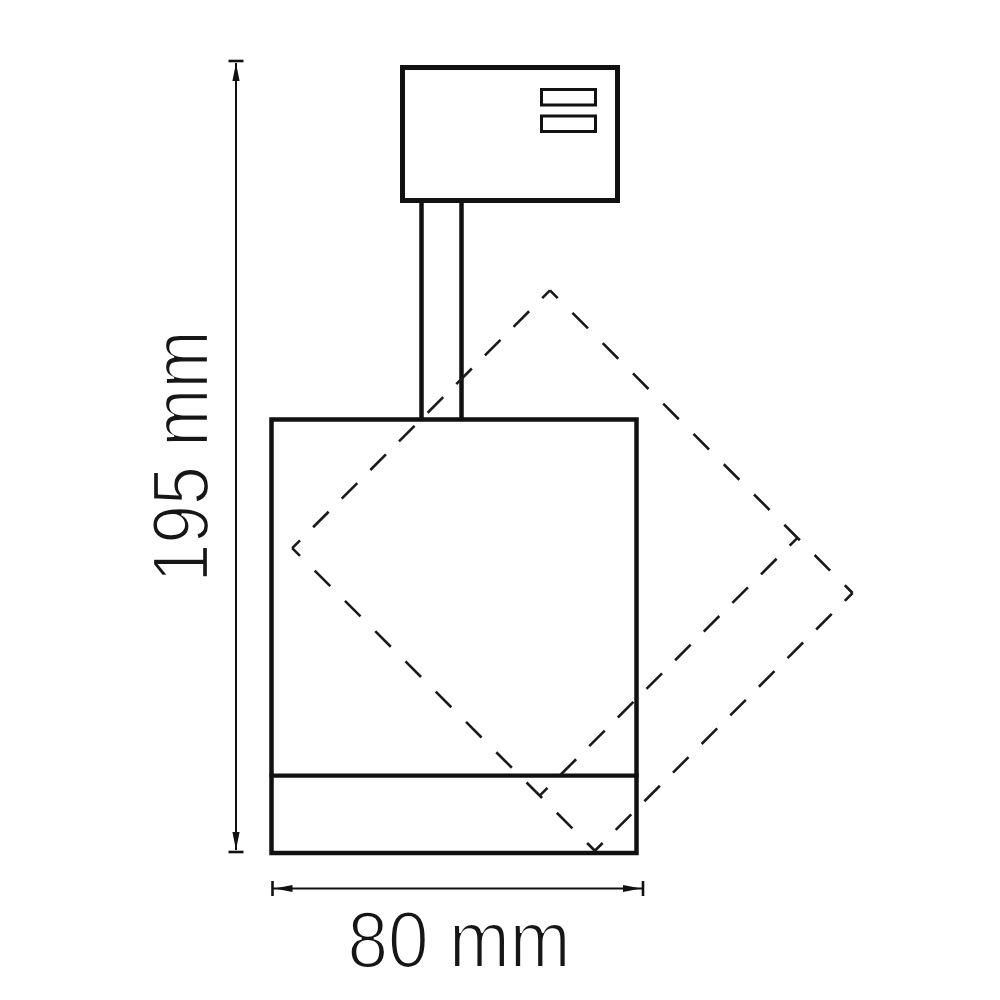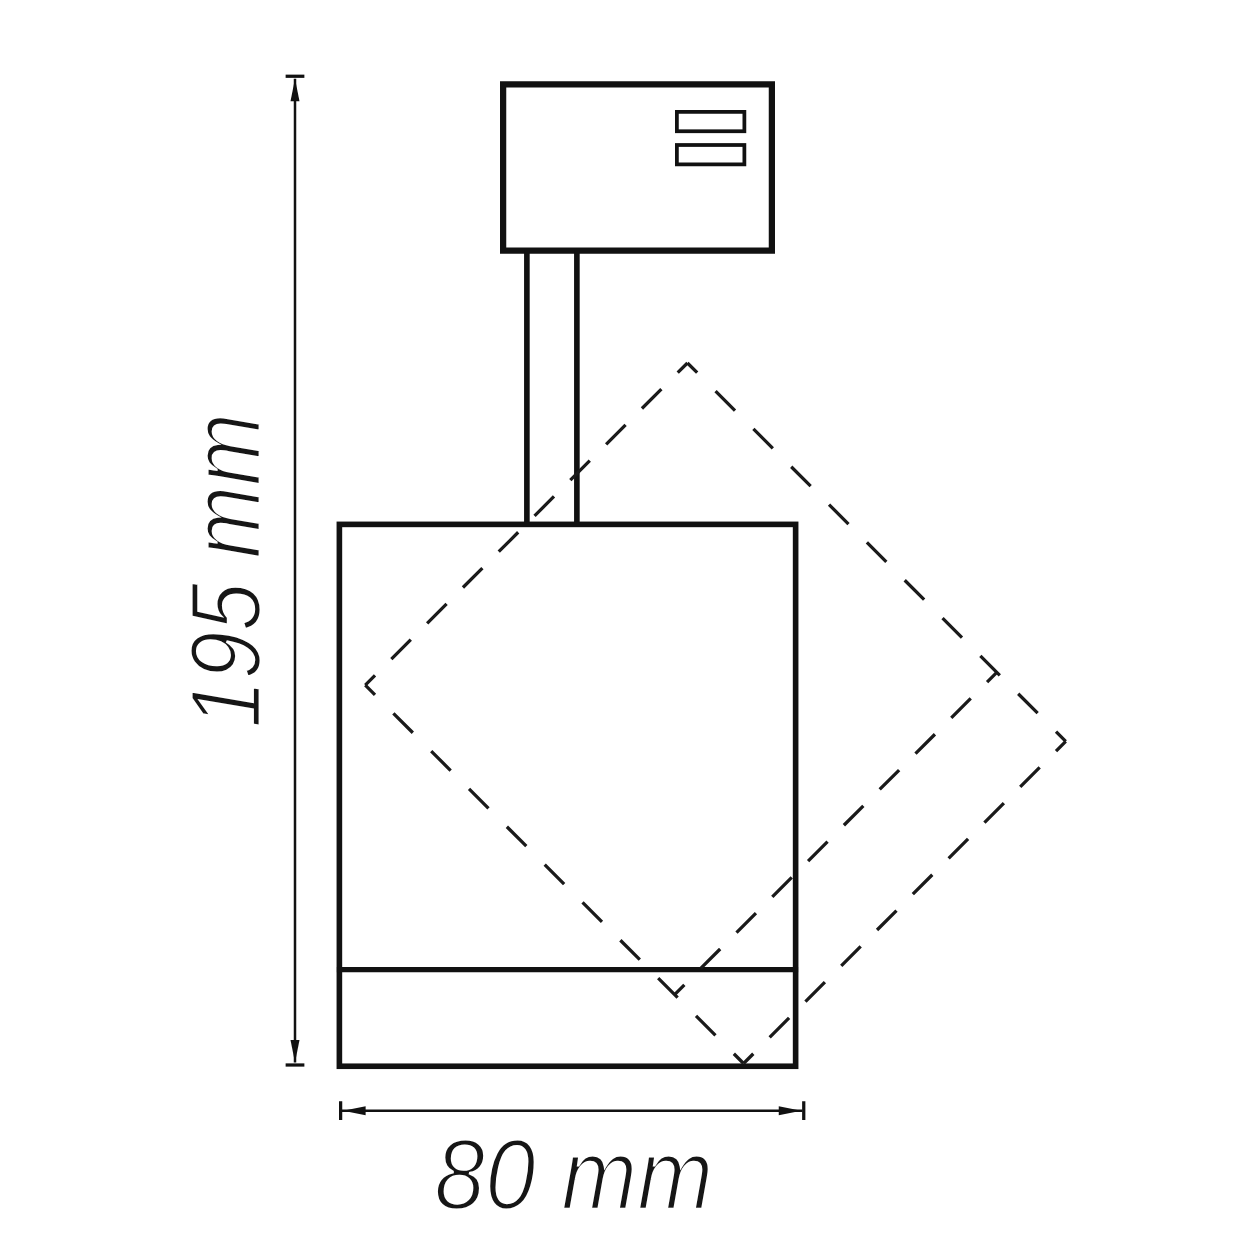"80 mm" .page { font-style: italic -> none }
